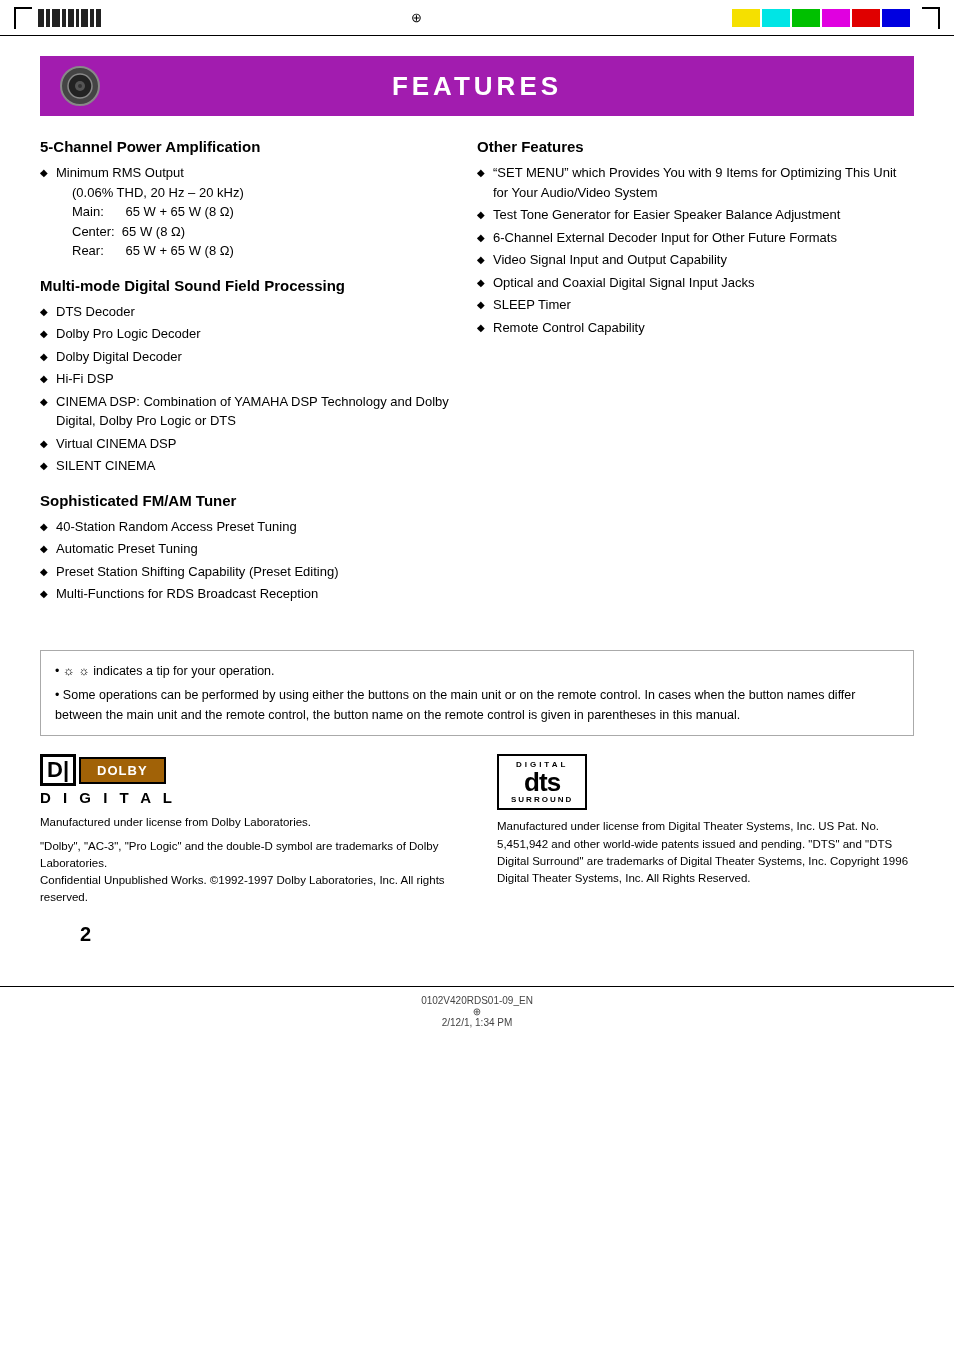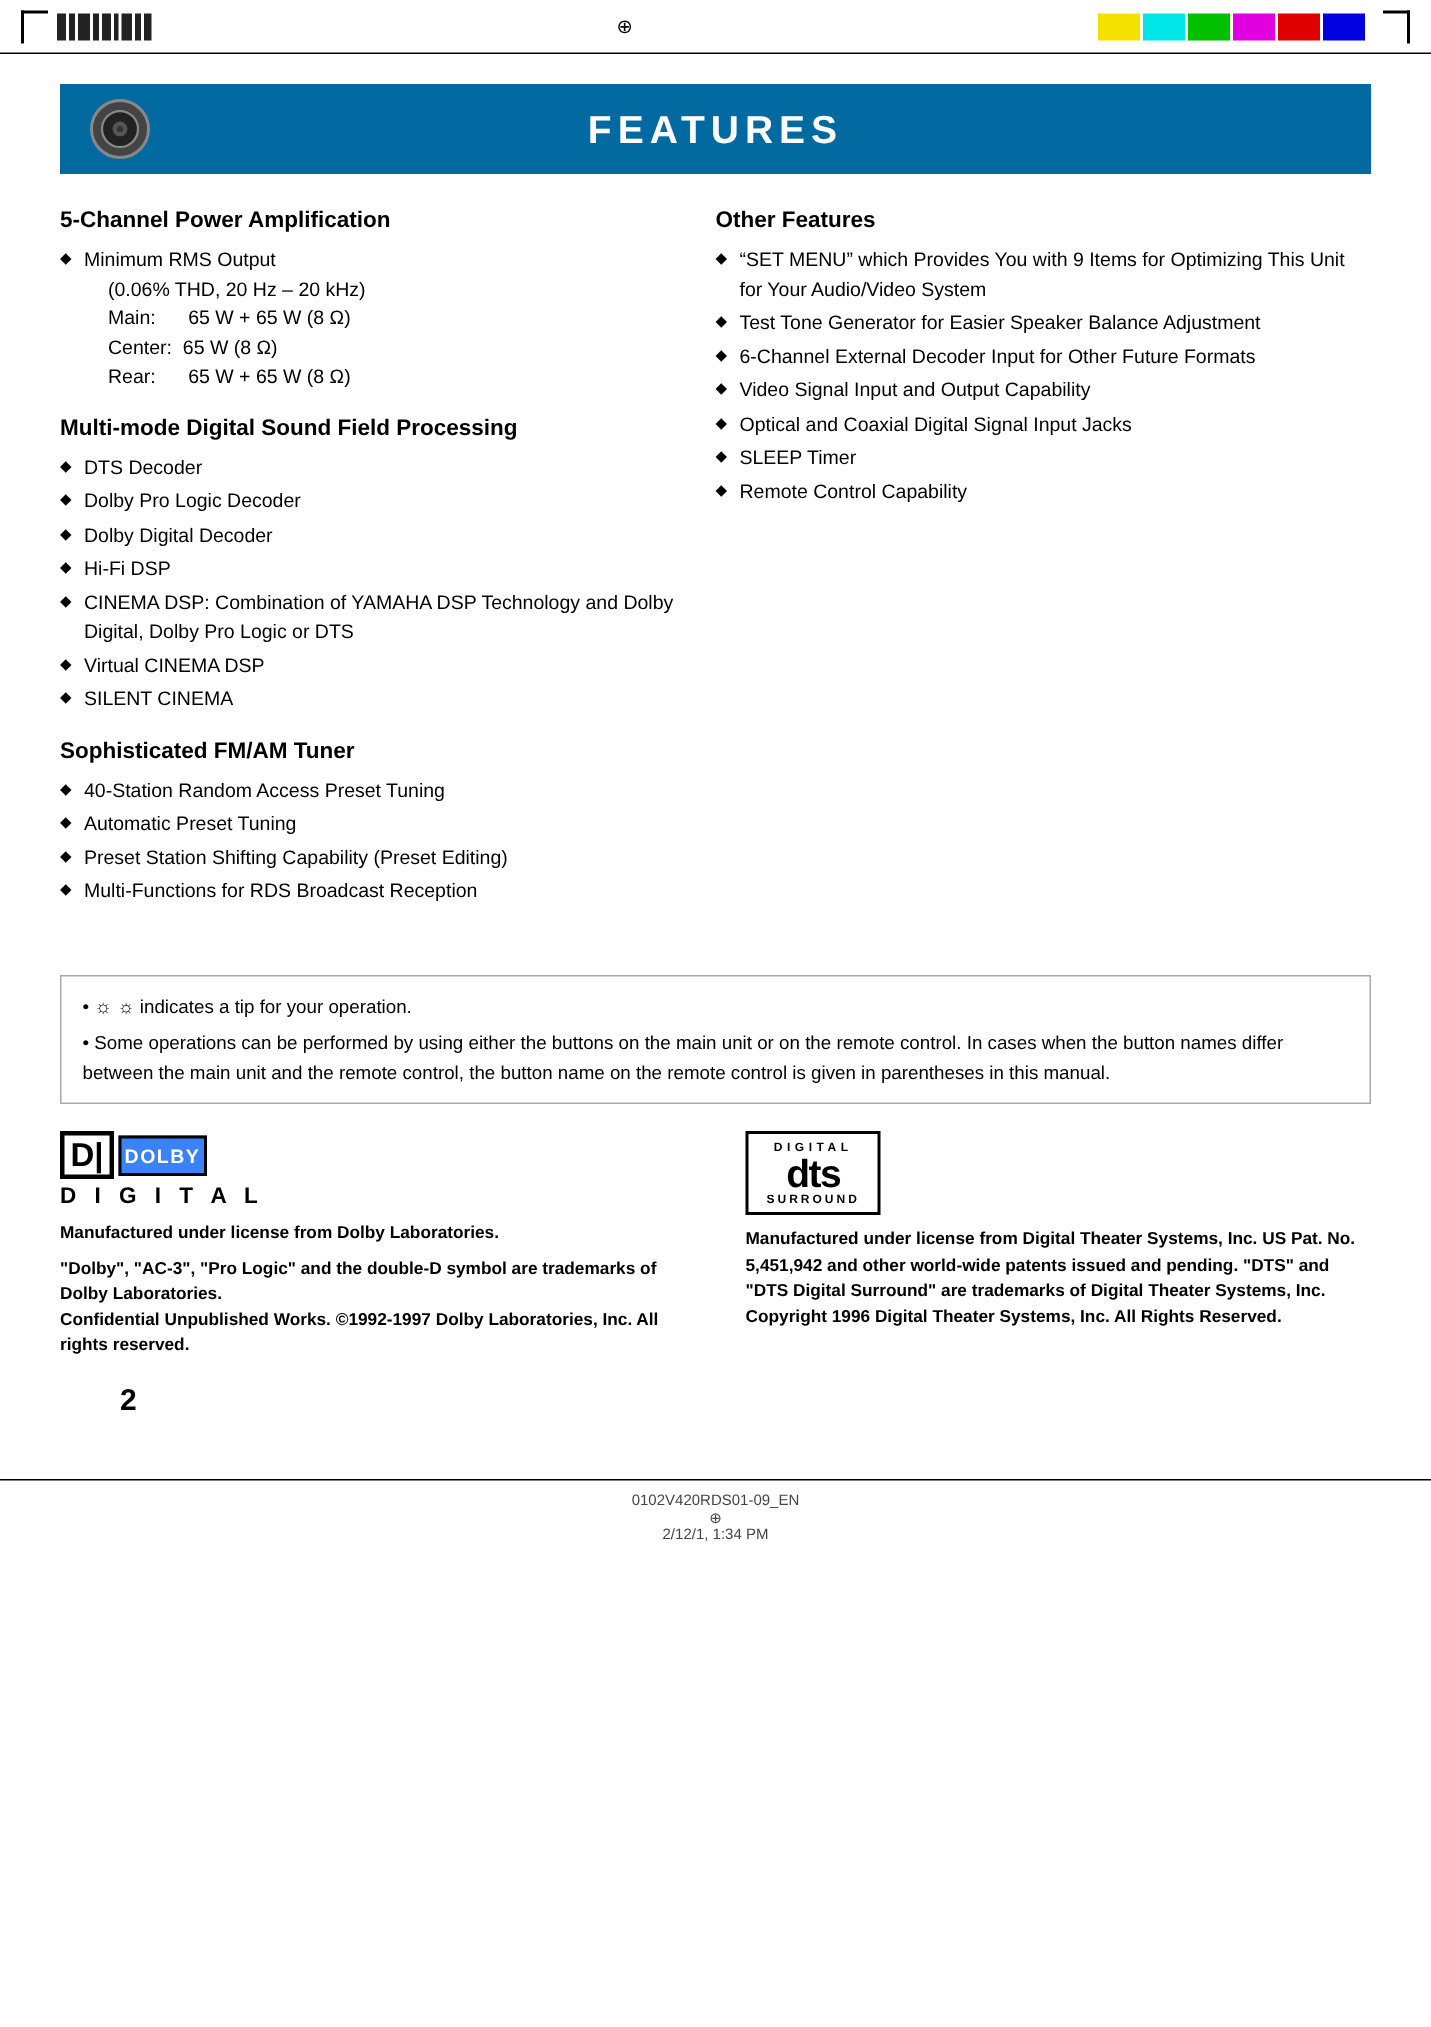"FEATURES" .title-bar { background: #0369a1 -> #a21caf }
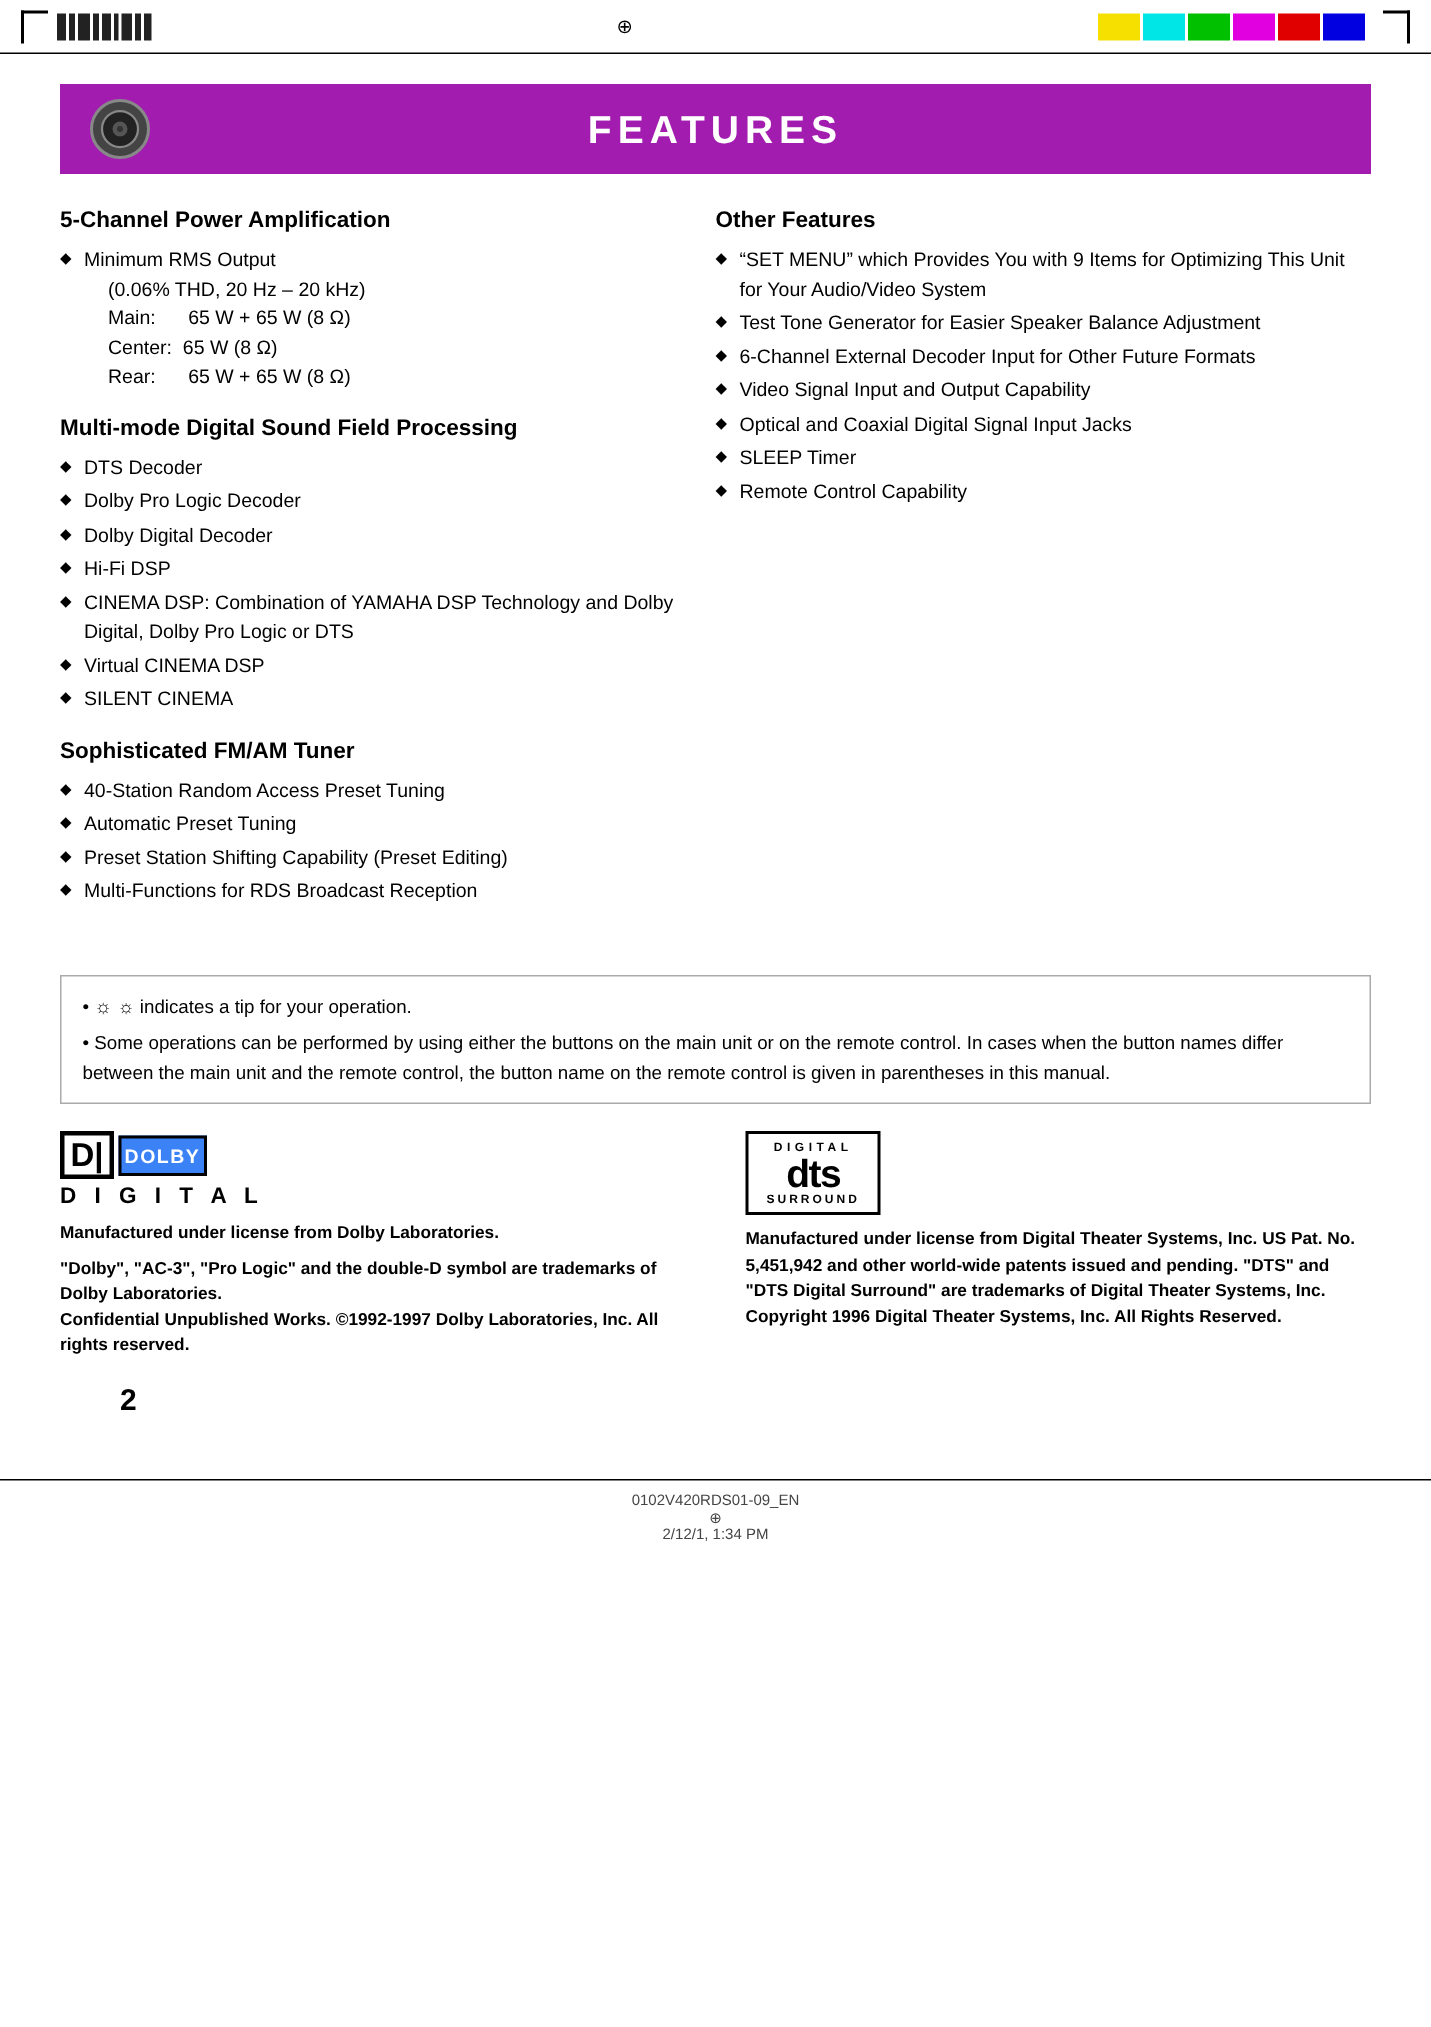"DOLBY" div { background: #3b82f6 -> #a16207; padding: 4px 2px -> 4px 16px }
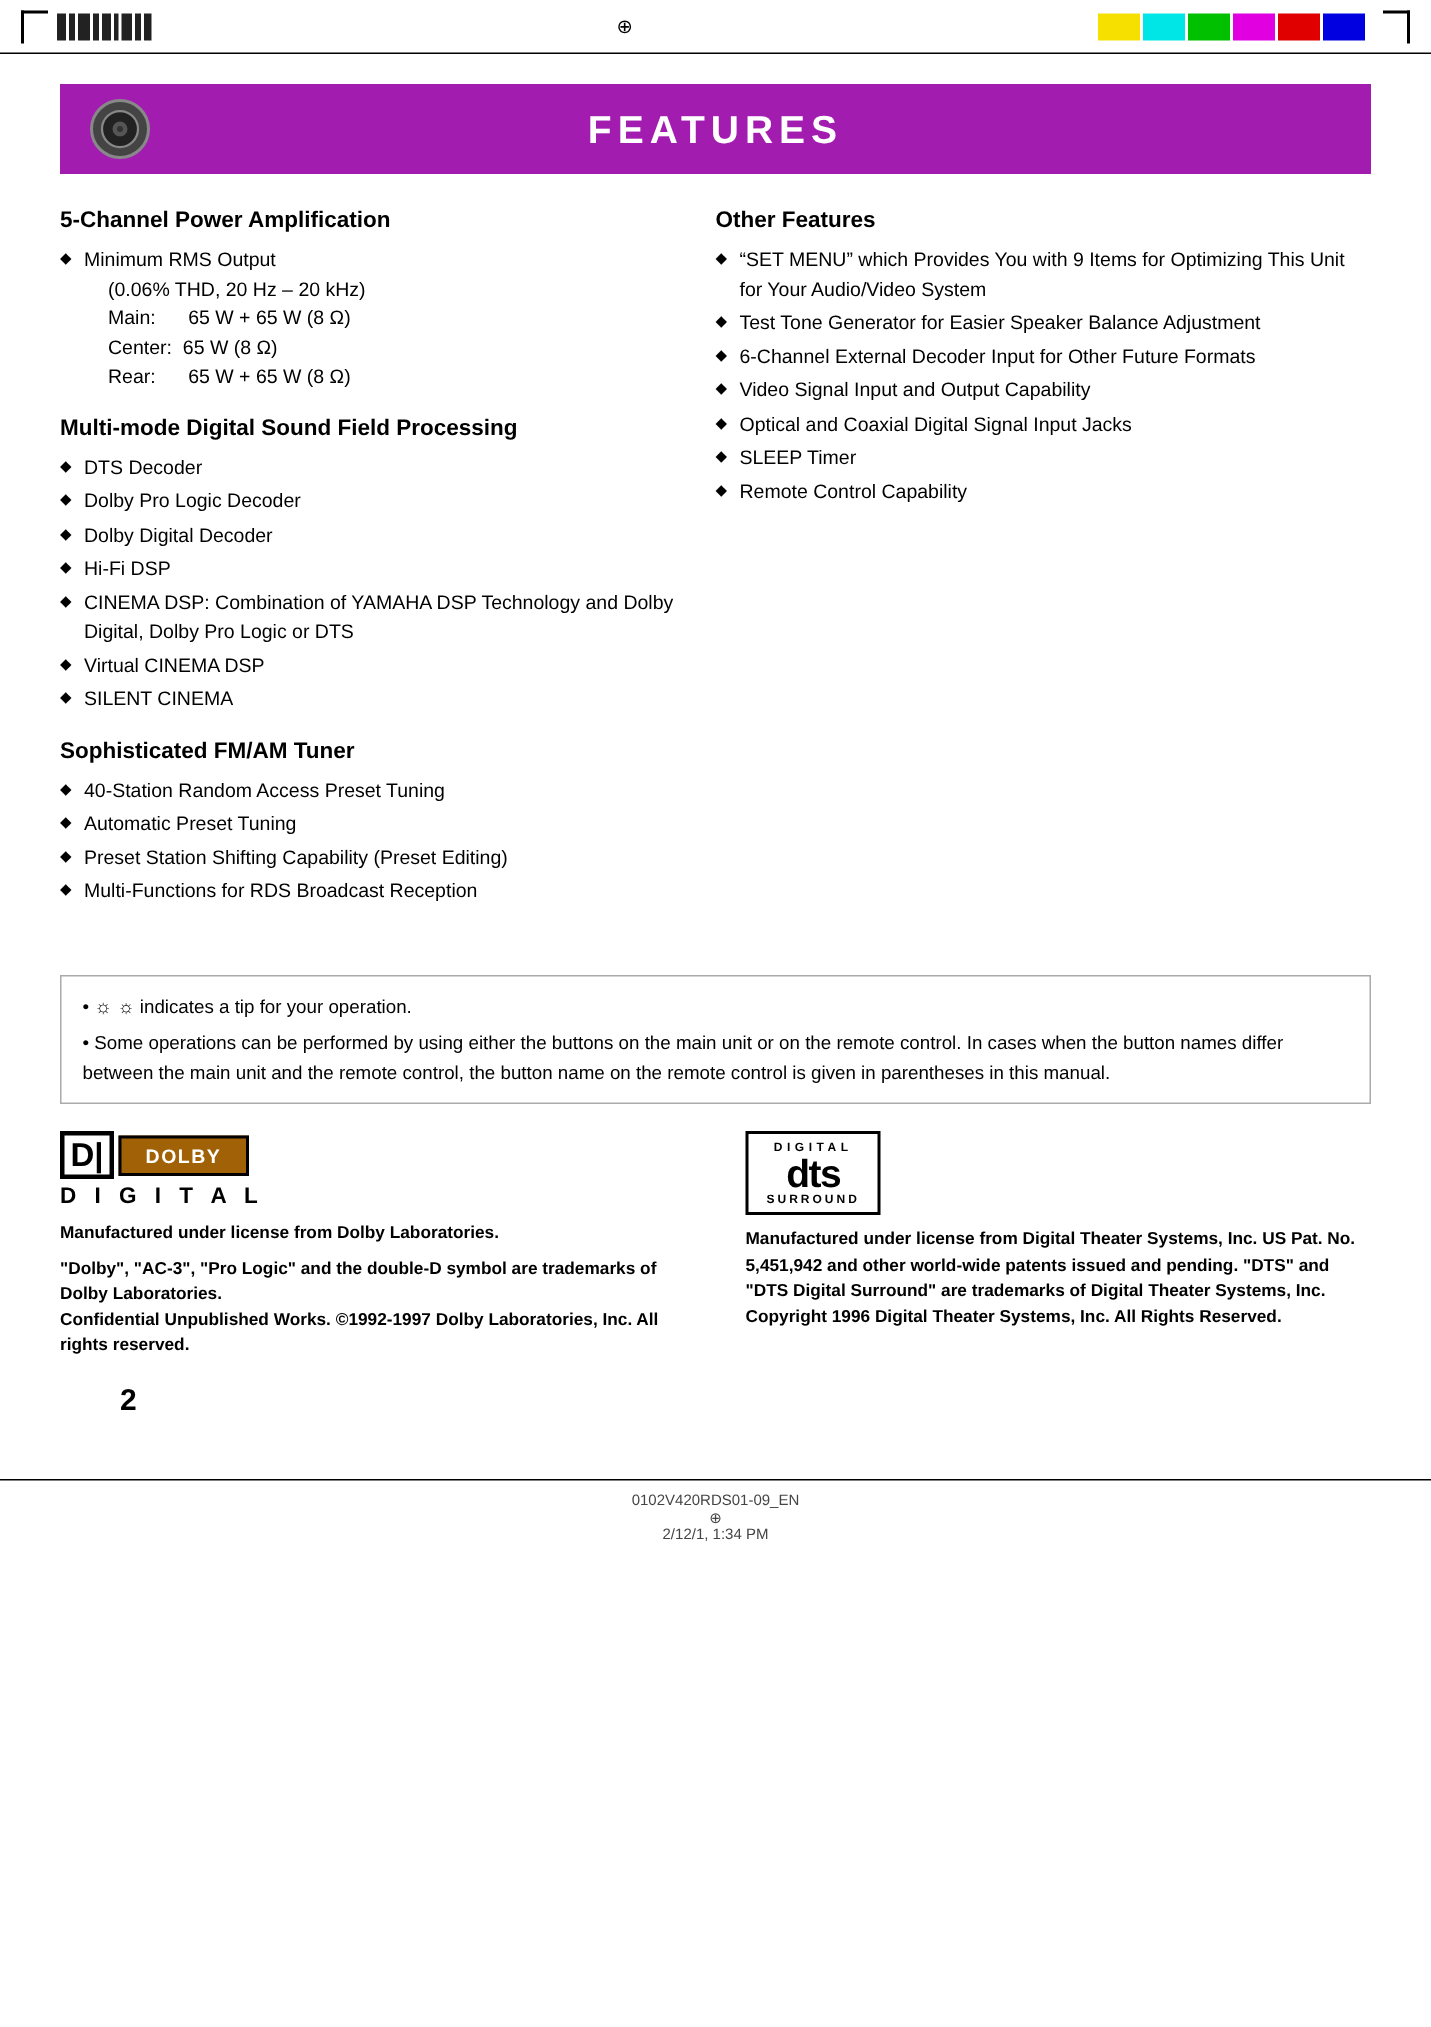"Manufactured under license from Dolby" .logo-block p { font-weight: bold -> none }
